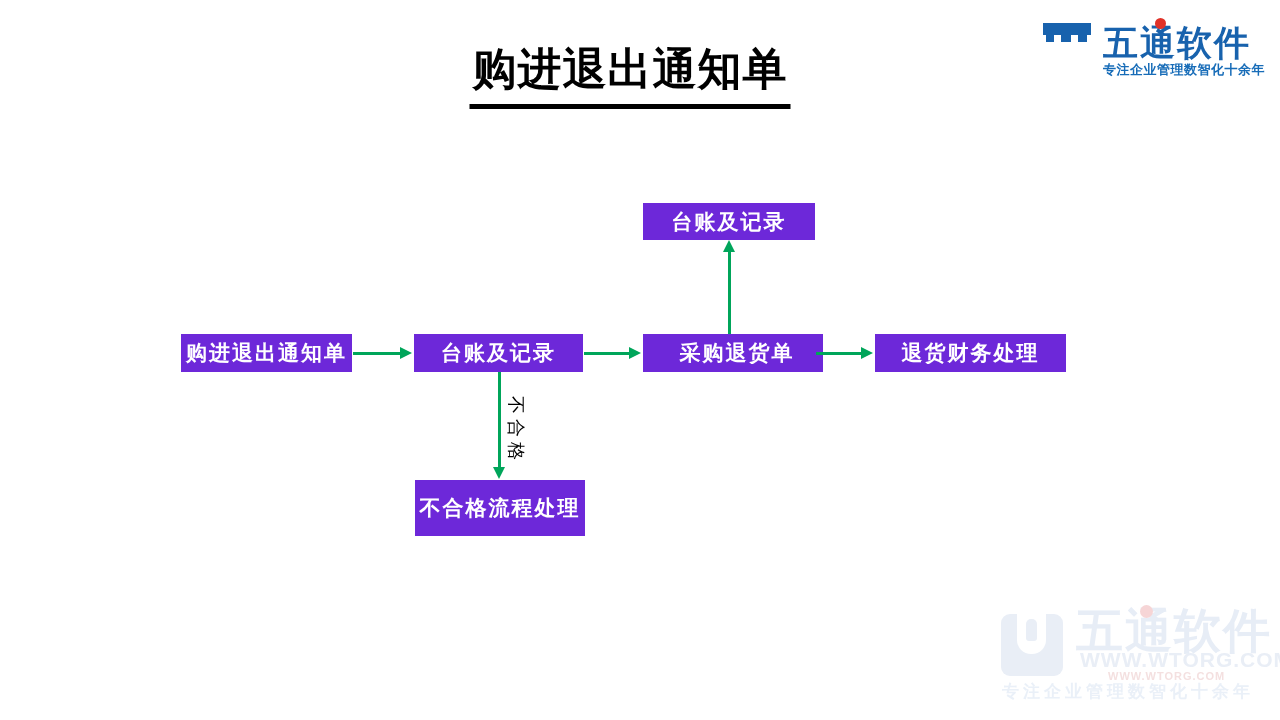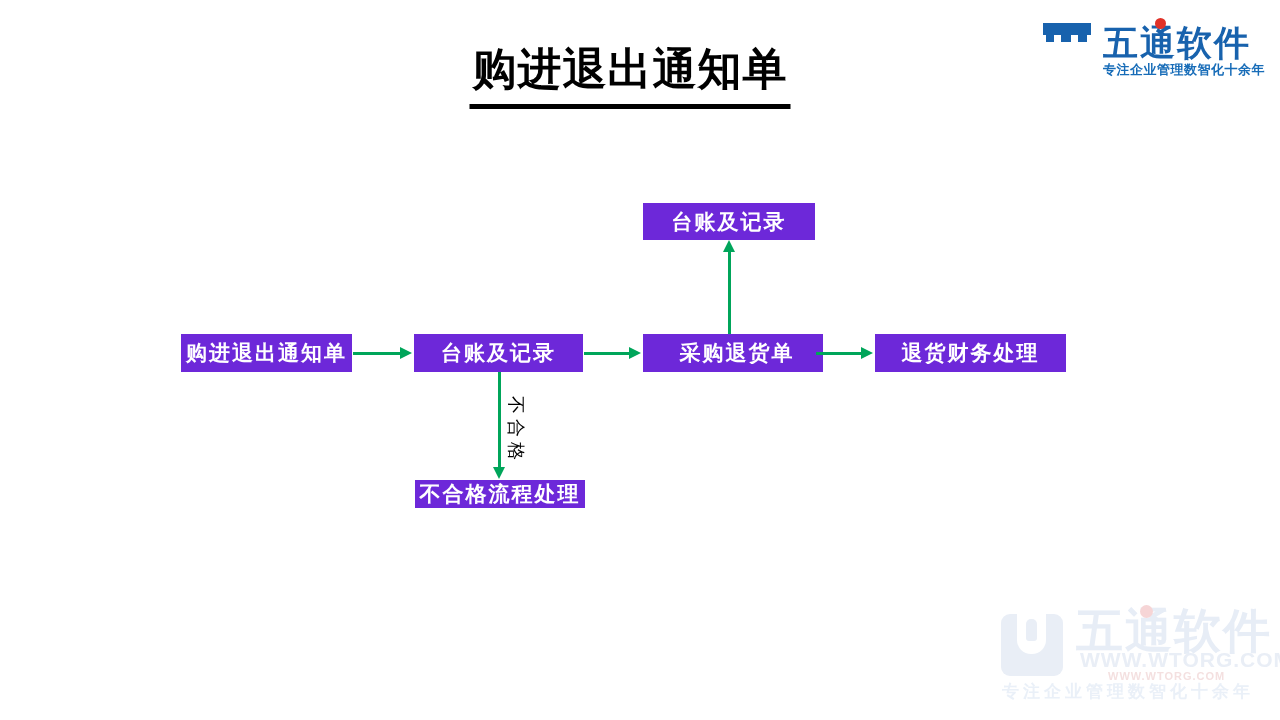"不合格流程处理" .n-nonconf { height: 28px -> 56px }
